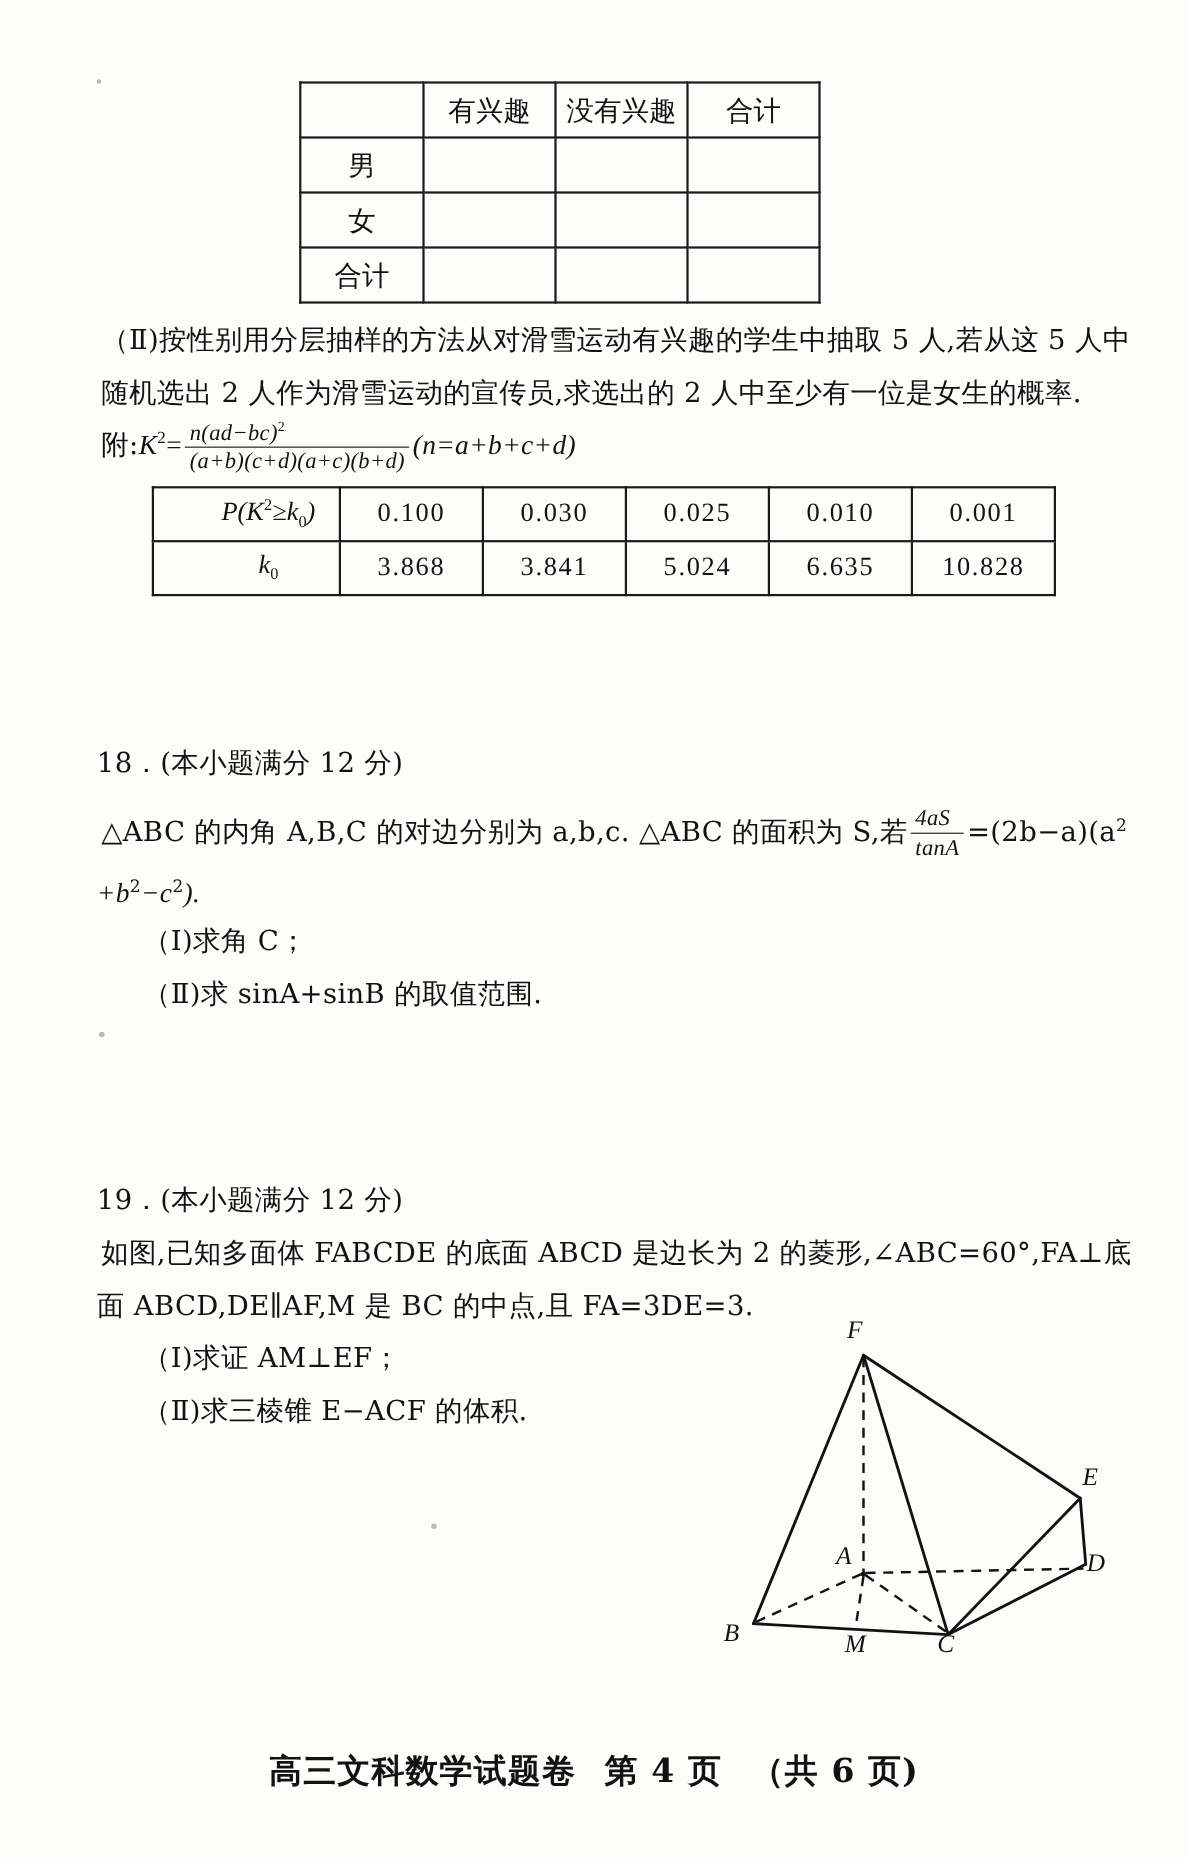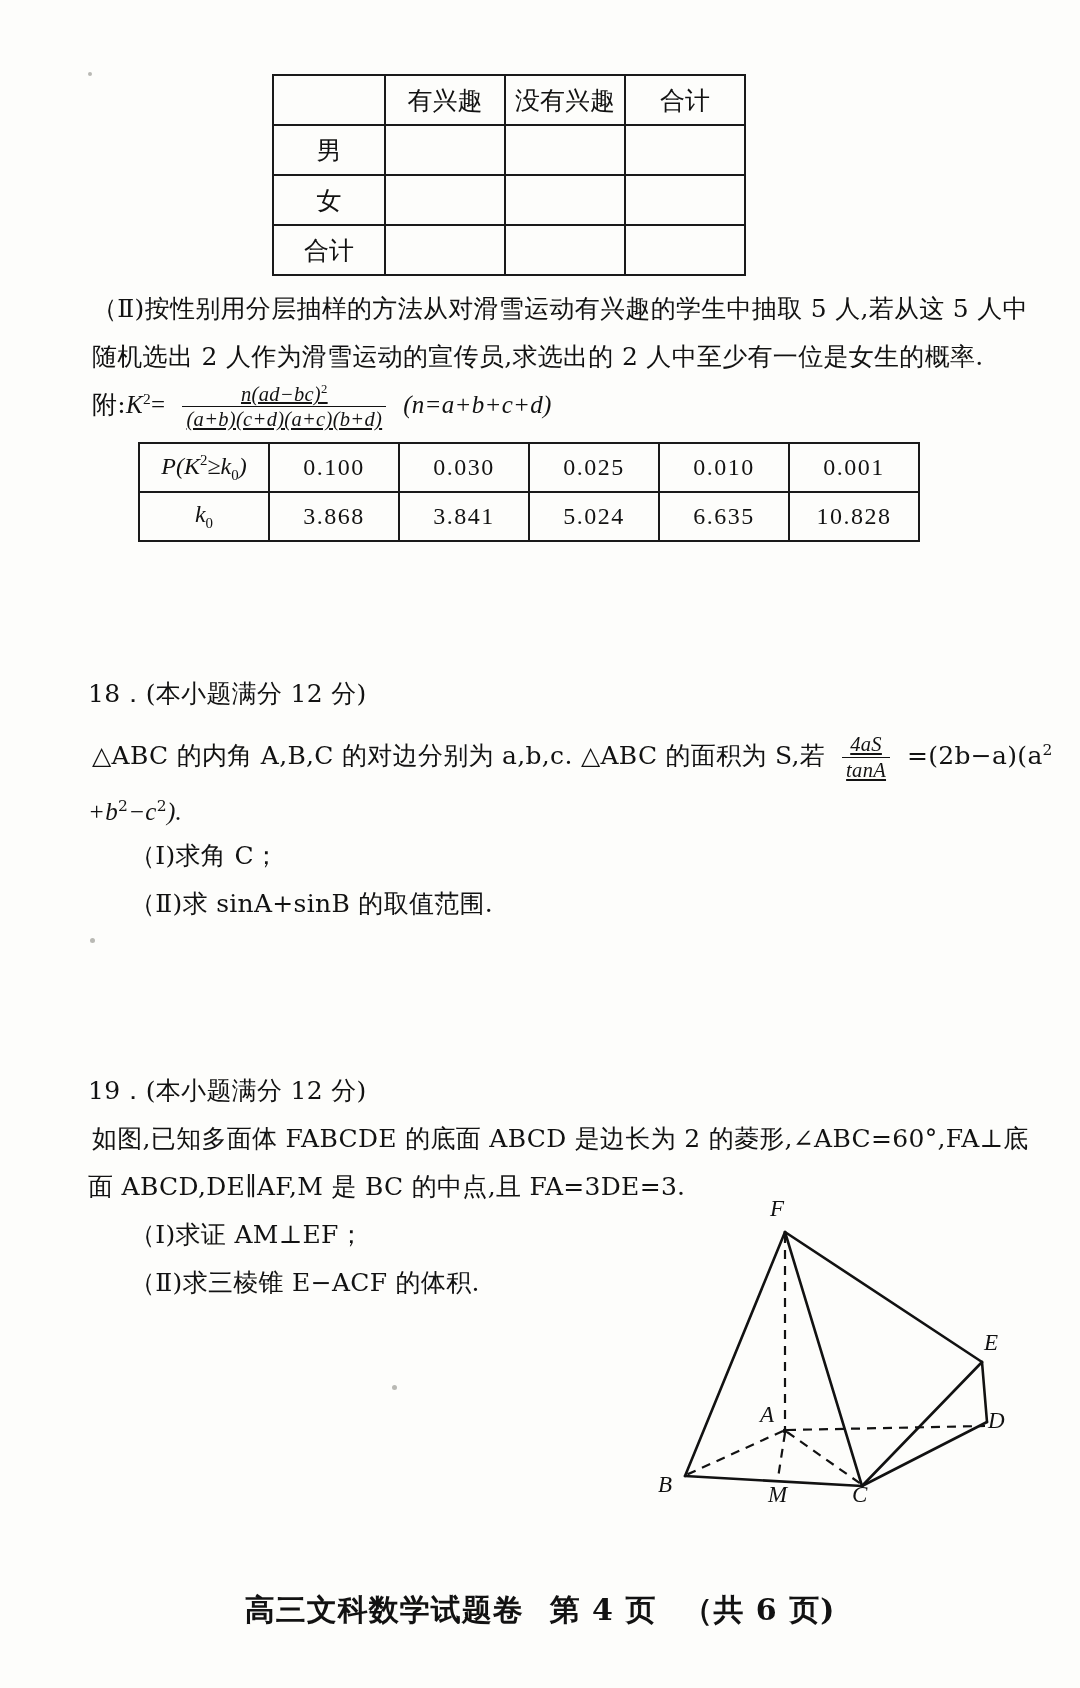"n(ad−bc)2" .frac { margin: 0 17px -> 0 3px; text-align: center -> none; text-decoration: underline -> none }
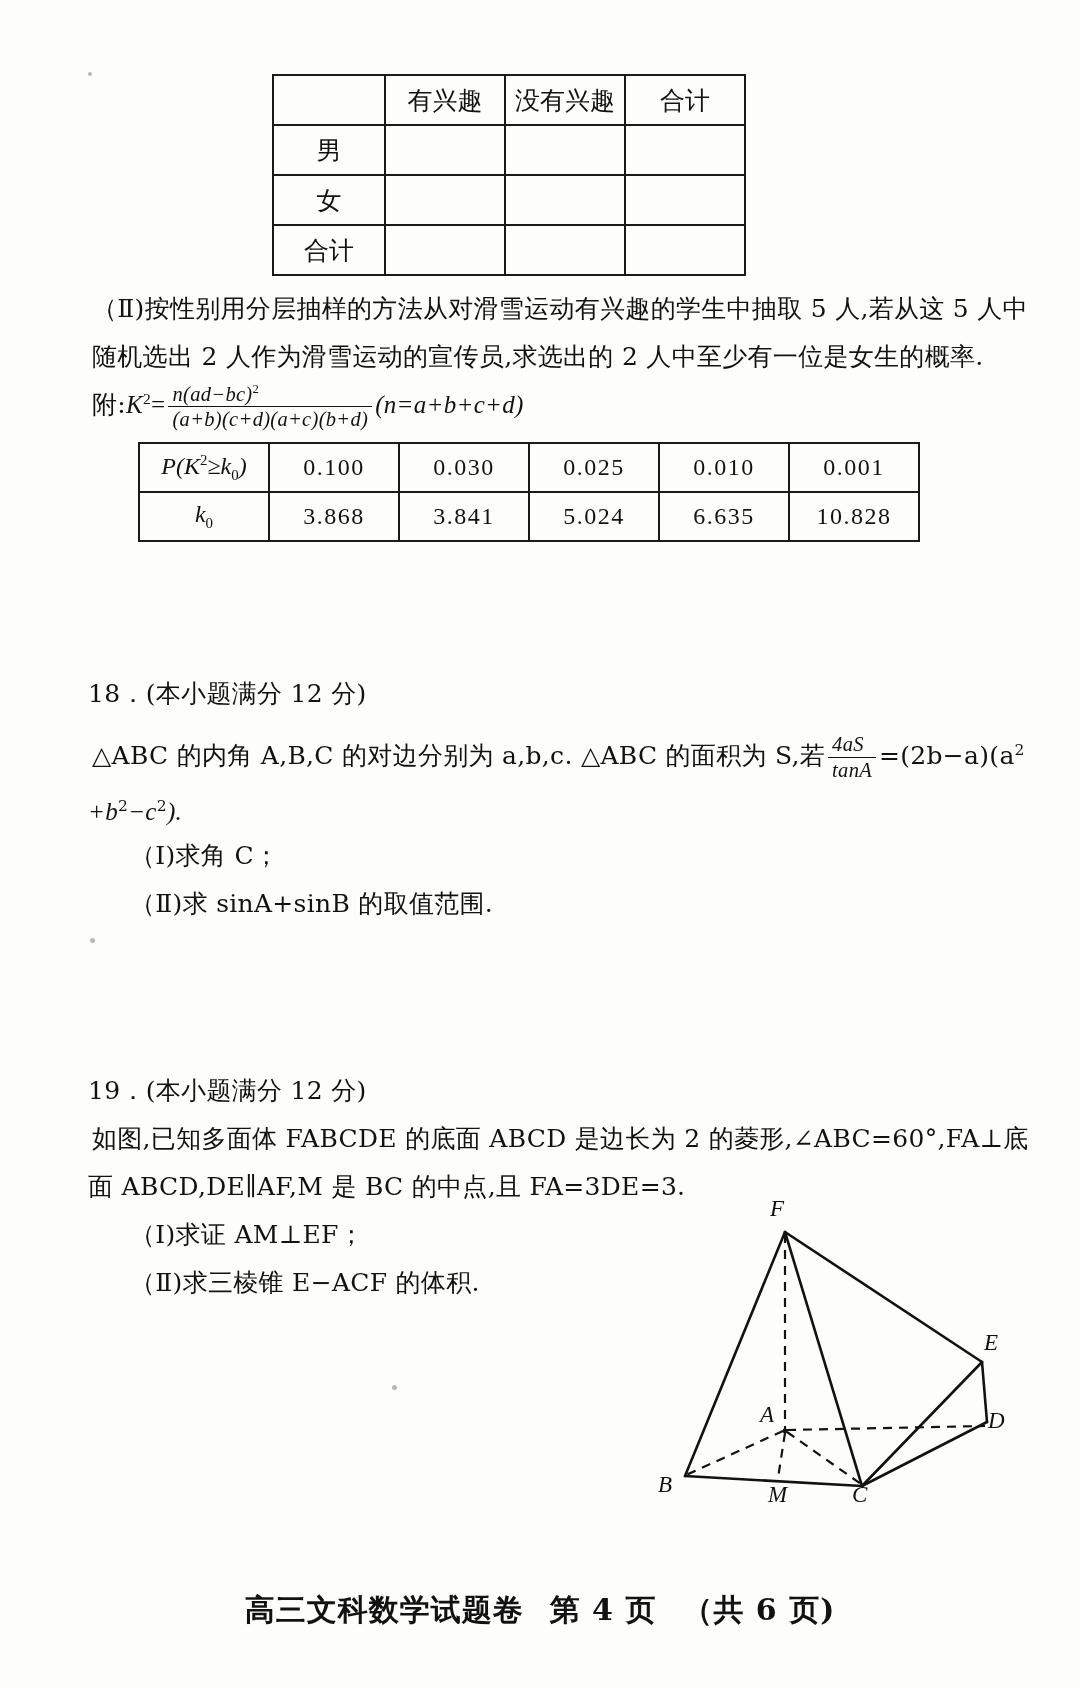"P(K2≥k0)" #k0-table .kc0 { padding-left: none -> 40px }
